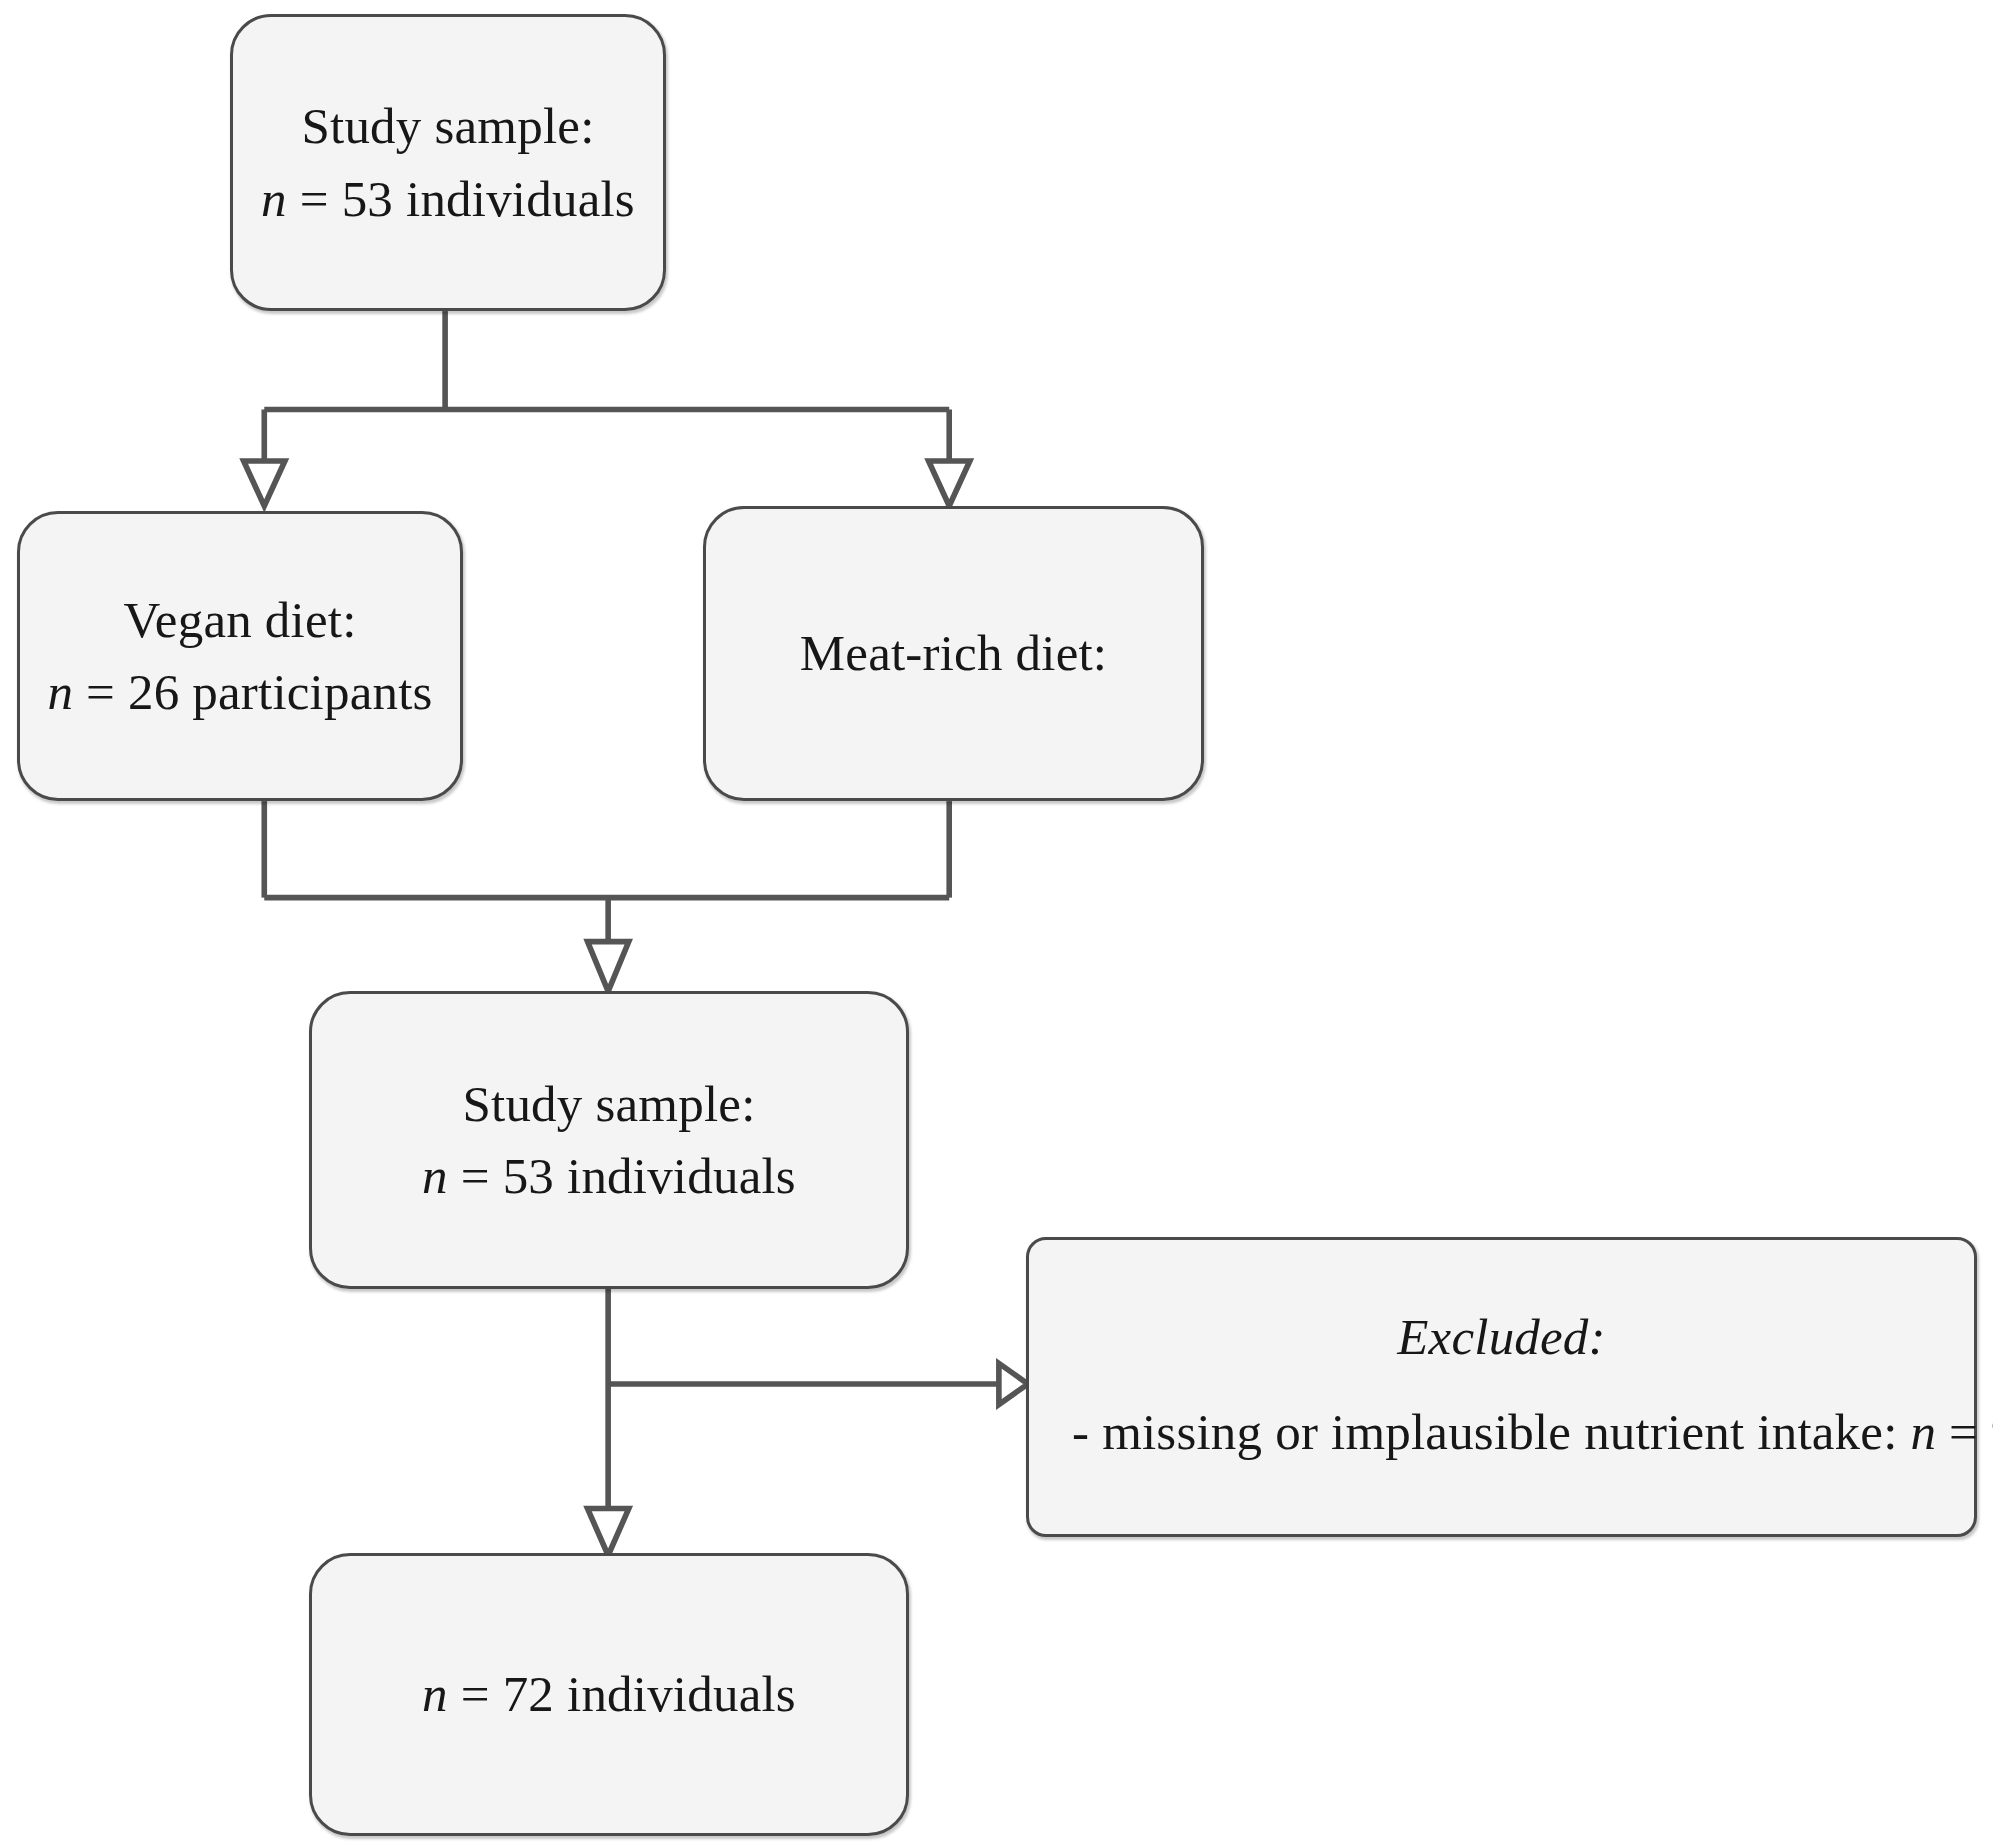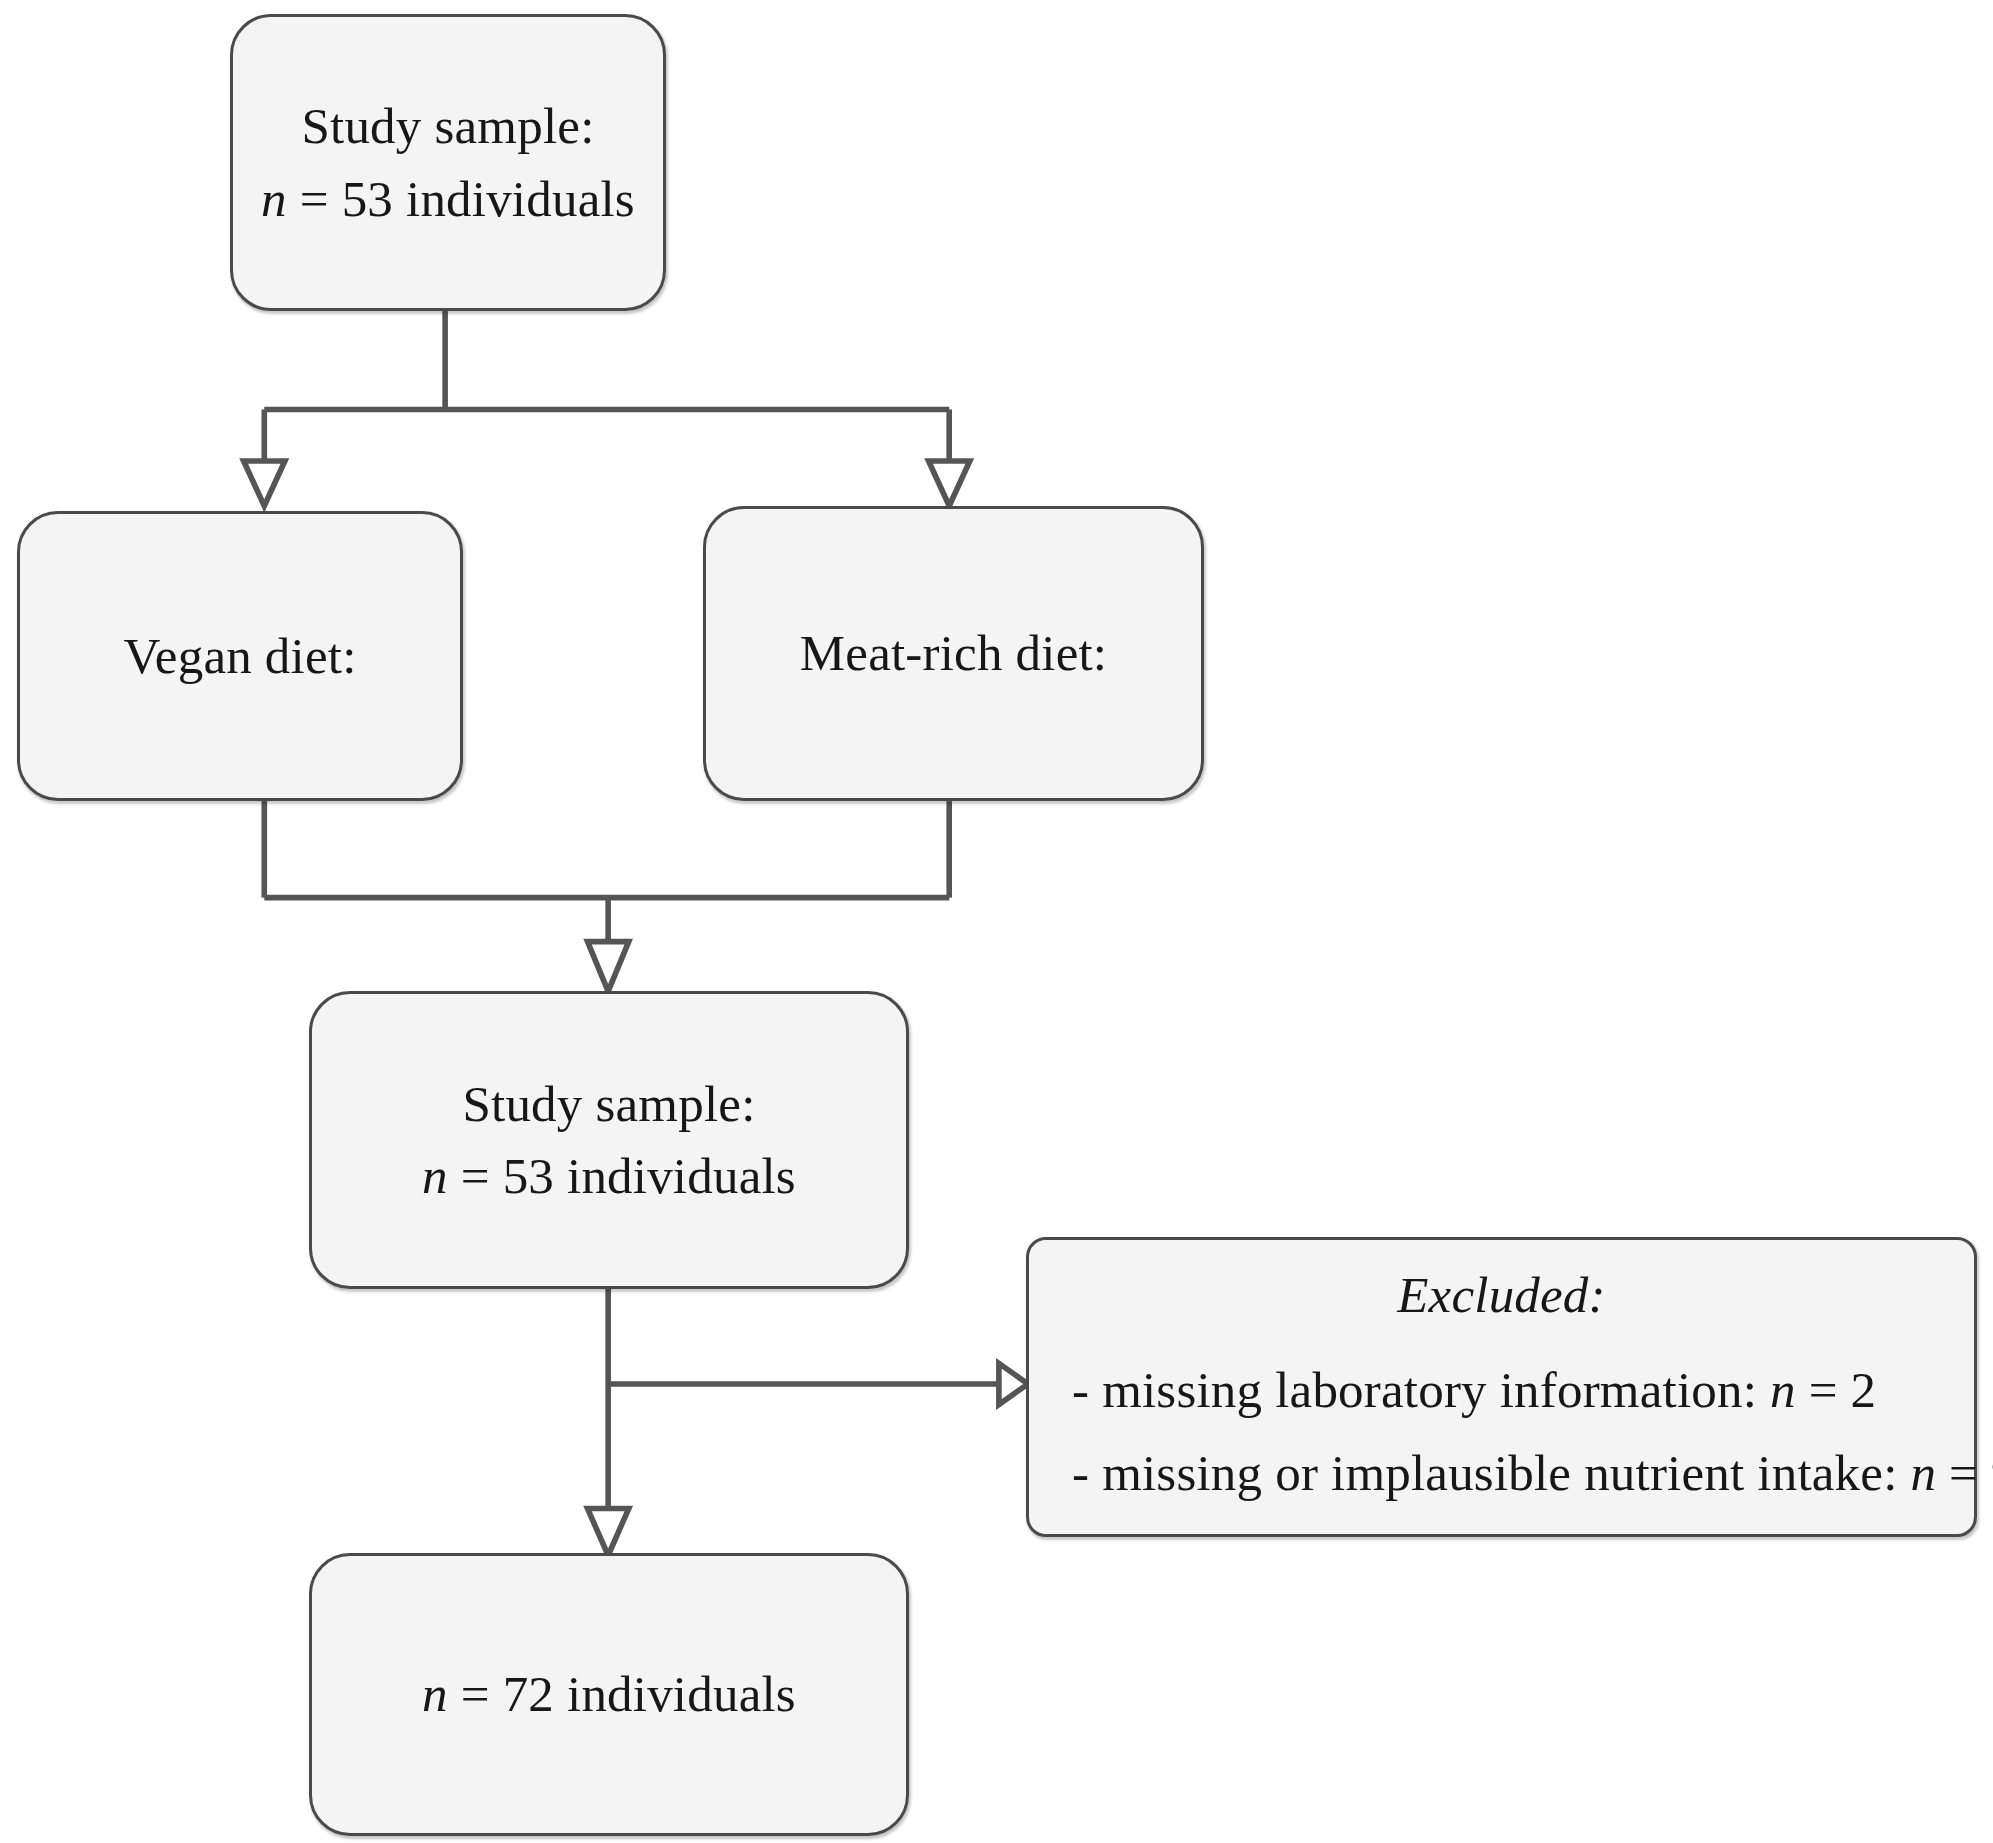"n = 26 participants" div.line { html: none -> <div><span>n</span><span> = 26 participants</span></div> }
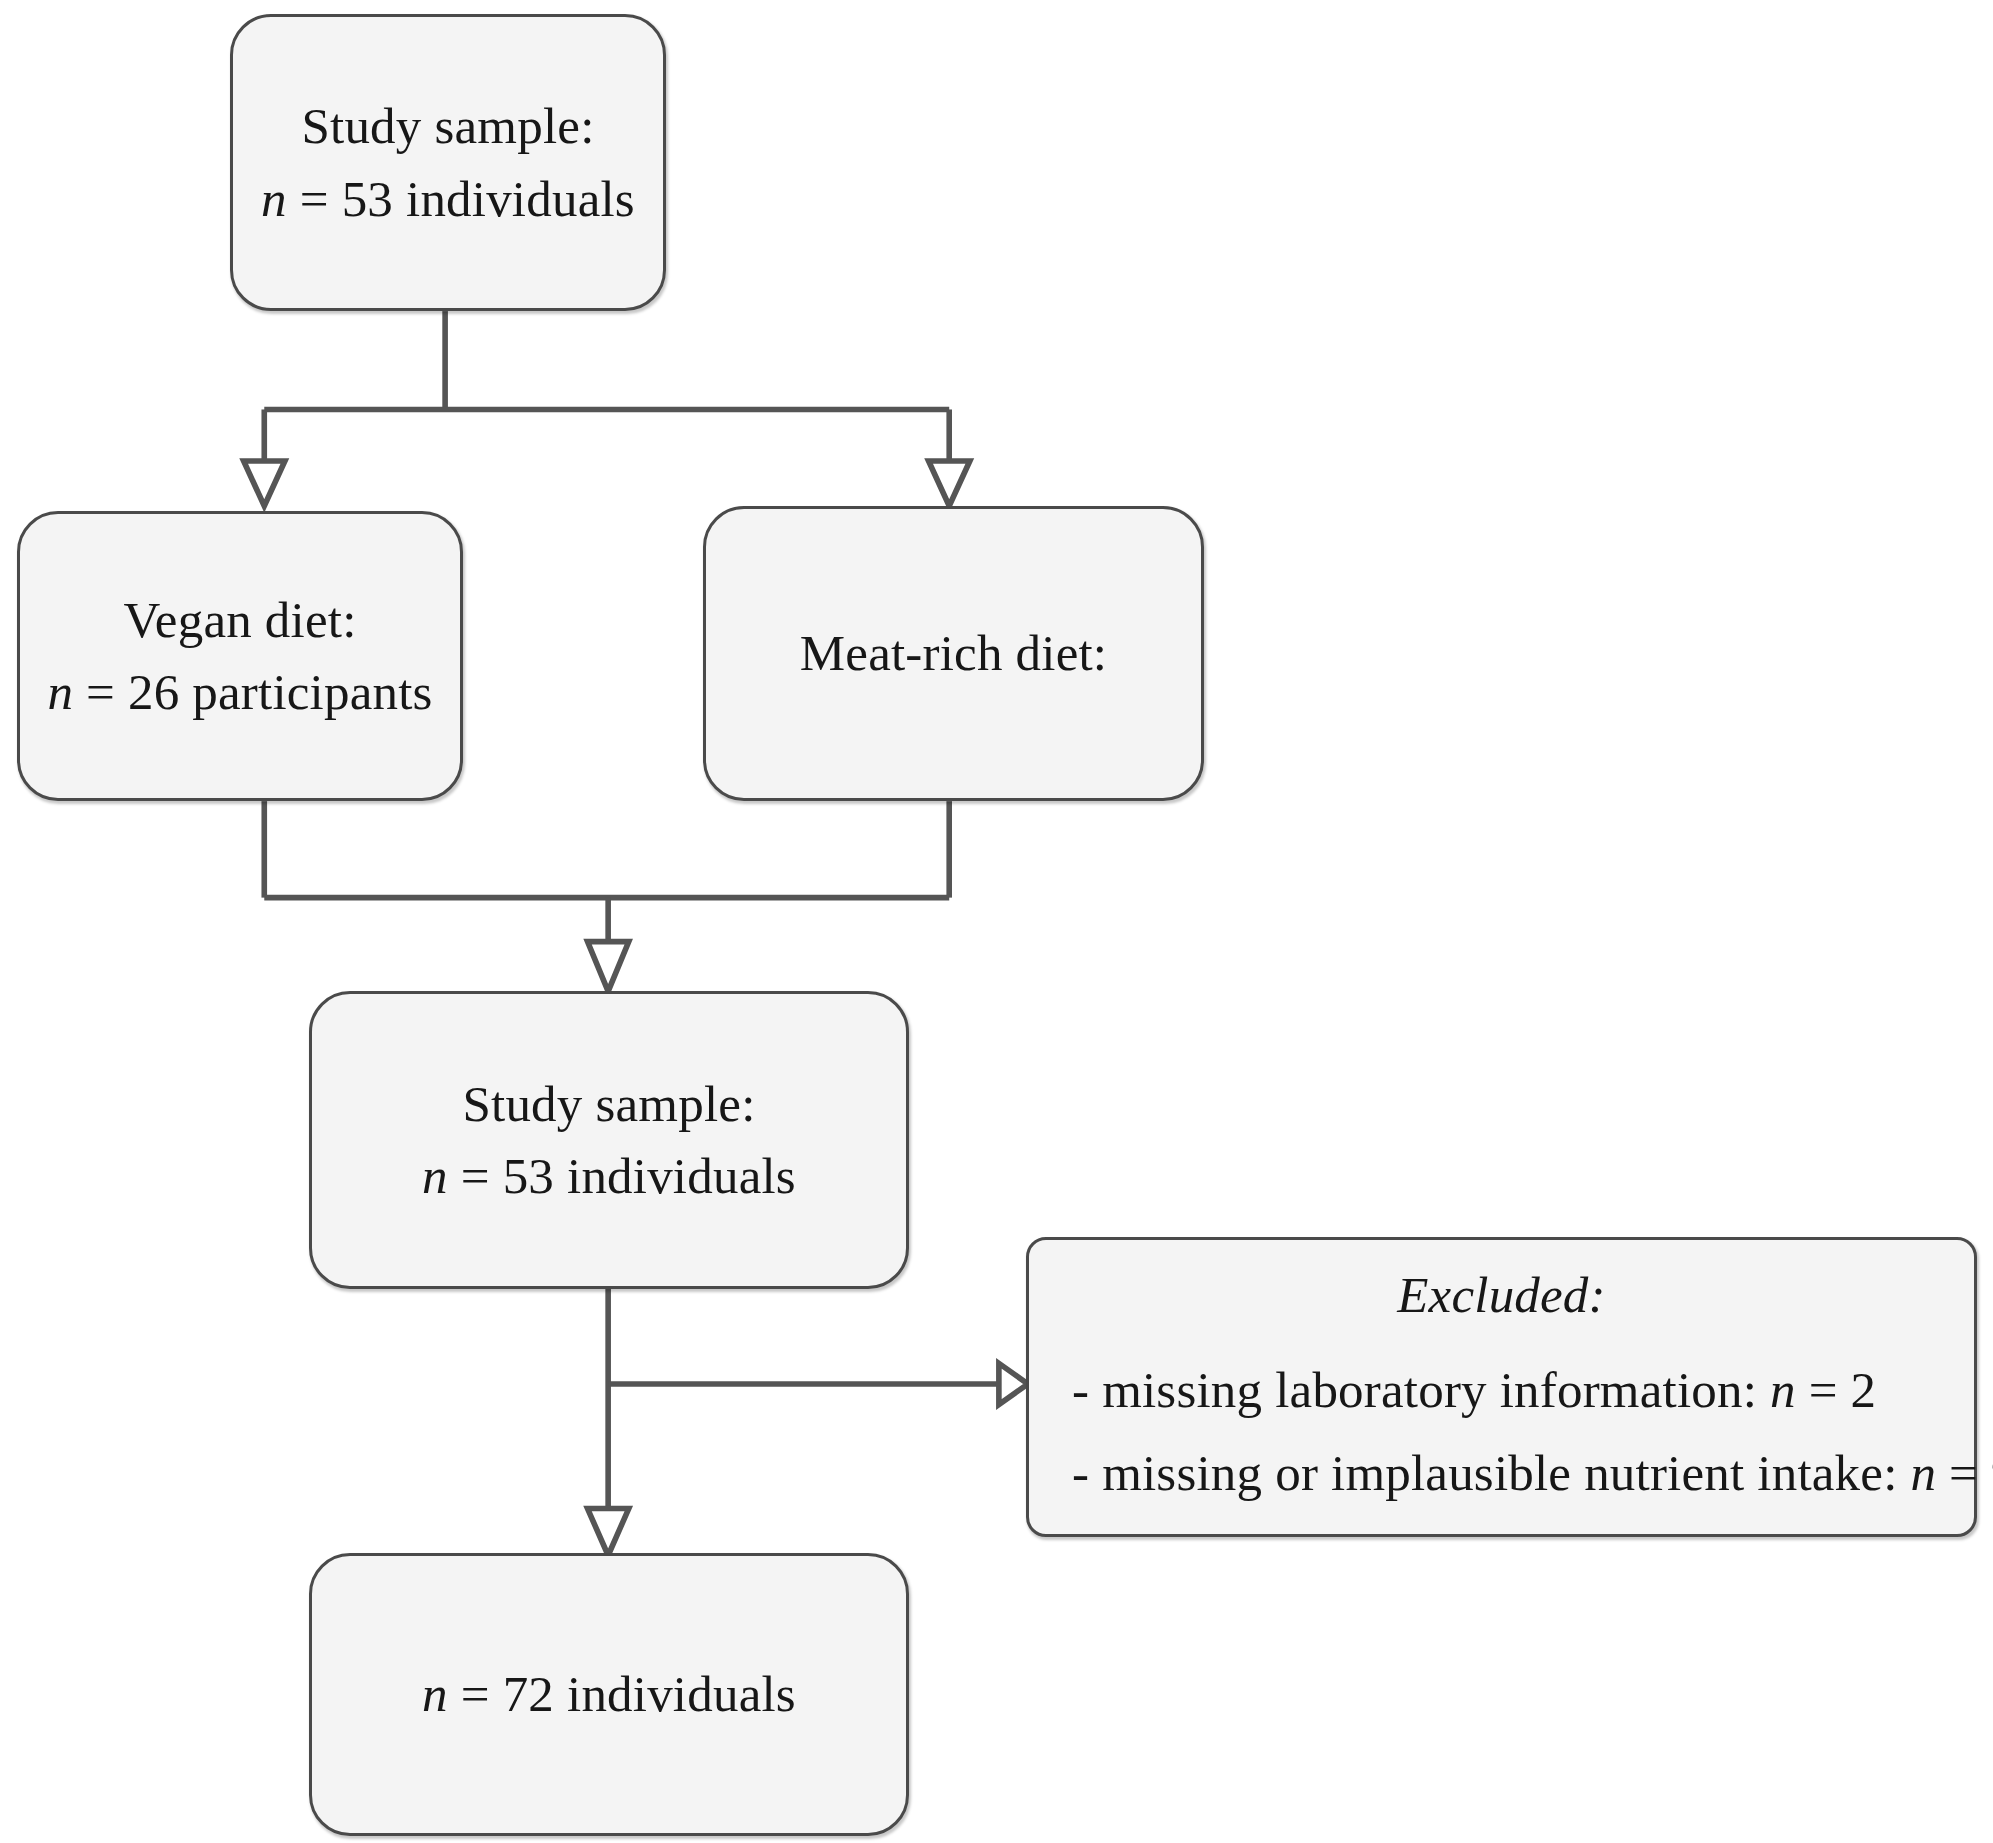"- missing laboratory information: n" div.line { html: <div><span>- missing laboratory information: </span><span>n</span><span> = 2</span></div> -> none }
